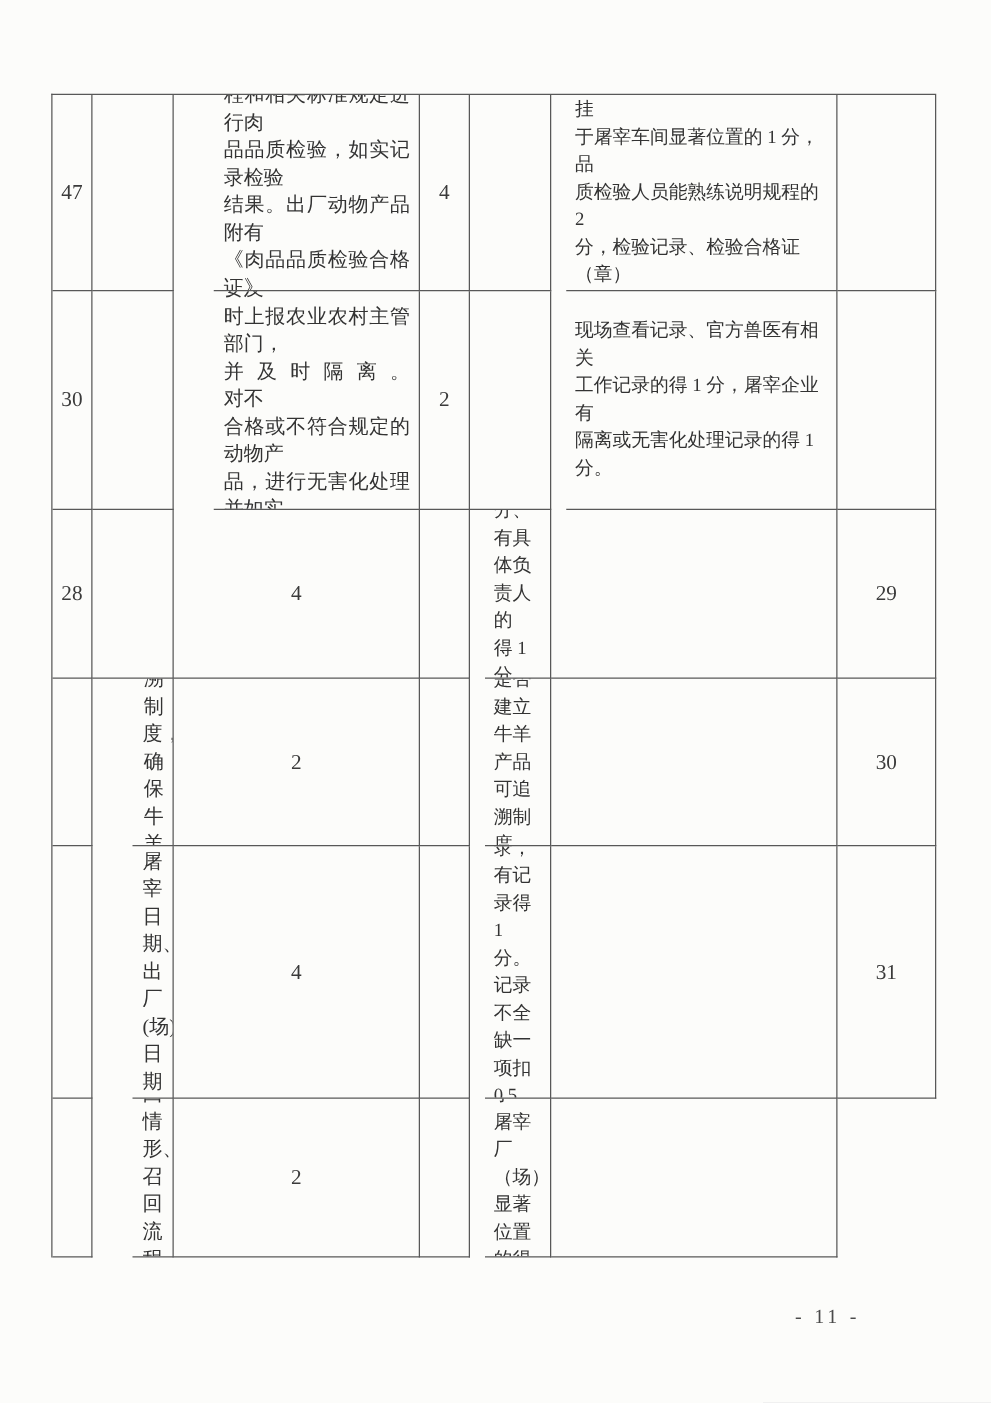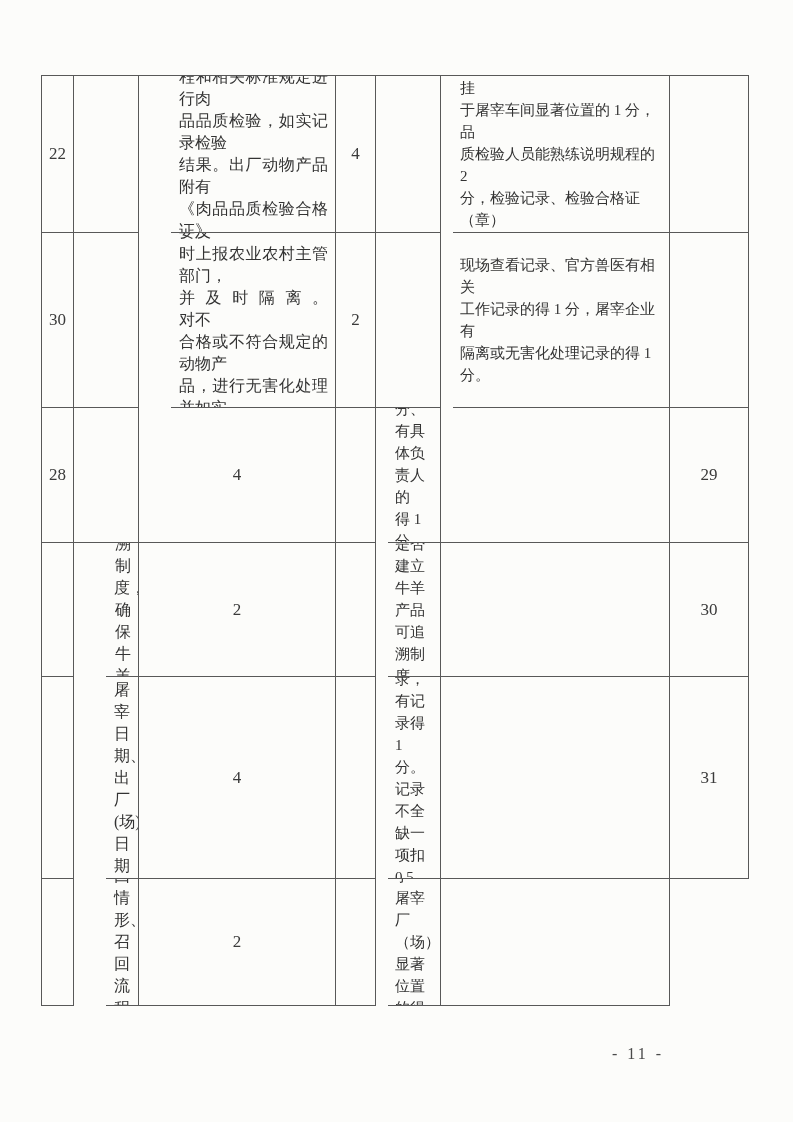"22" span.txt { text: 22 -> 47 }
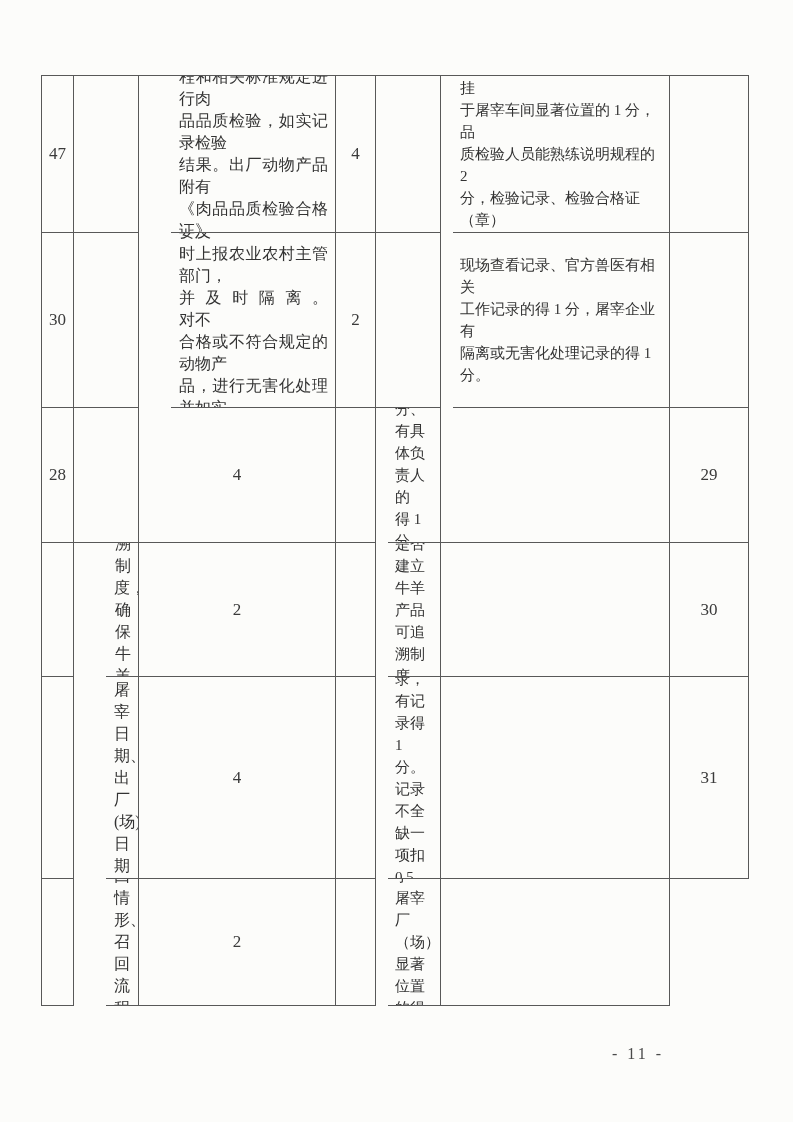"- 11 -" .page-number { left: 612px -> 636px }
